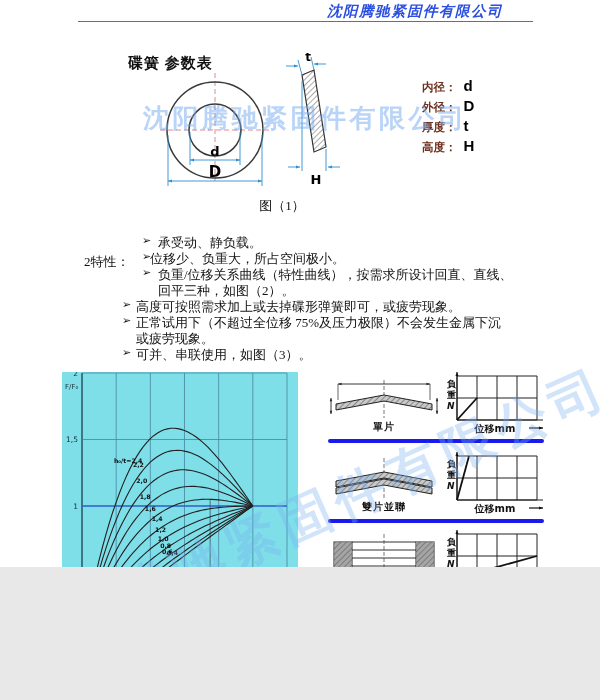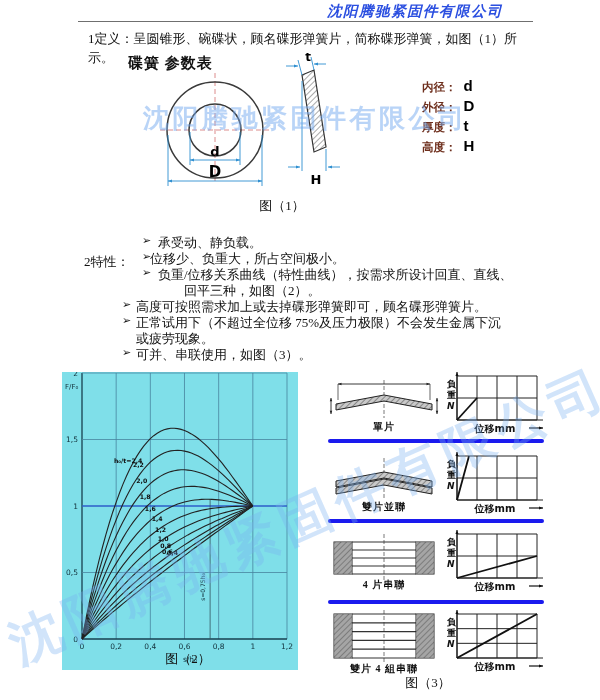"沈阳腾驰紧固件有限公司" .page { height: 700px -> 567px }
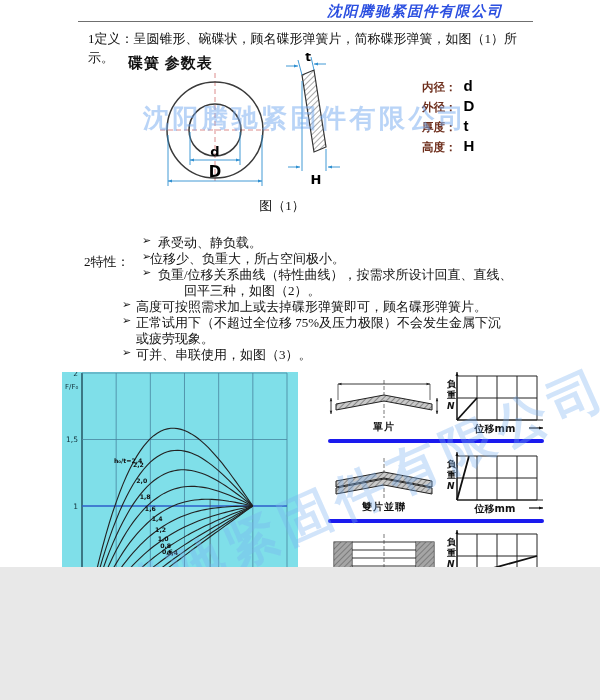"1定义：呈圆锥形、碗碟状，顾名碟形弹簧片，简称碟形弹簧，如图（1）所示。" div.definition { html: <div>1定义：呈圆锥形、碗碟状，顾名碟形弹簧片，简称碟形弹簧，如图（1）所示。</div> -> none }
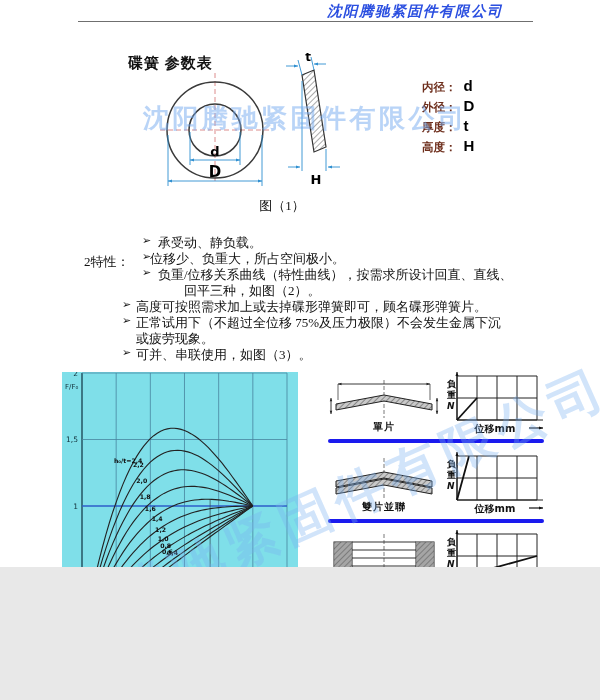"回平三种，如图（2）。" div.feat-line { margin-left: 26px -> none }
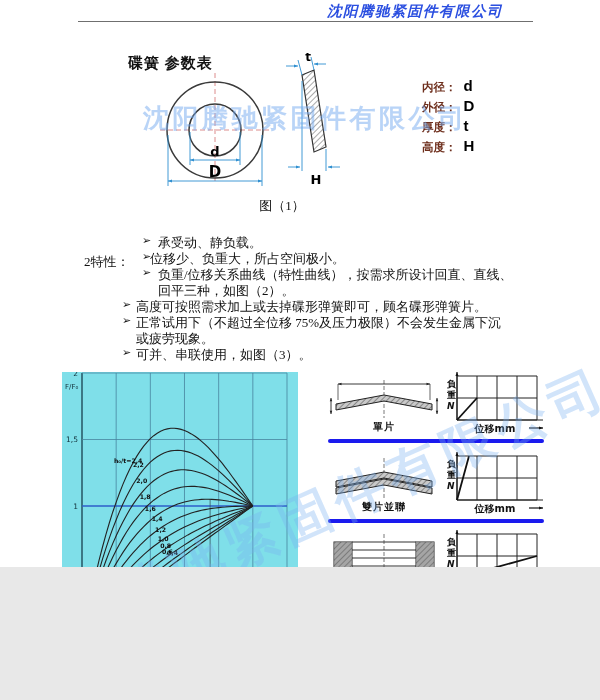"高度可按照需求加上或去掉碟形弹簧即可，顾名碟形弹簧片。" div.feat-line { text: 顾名碟形弹簧片 -> 或疲劳现象 }
